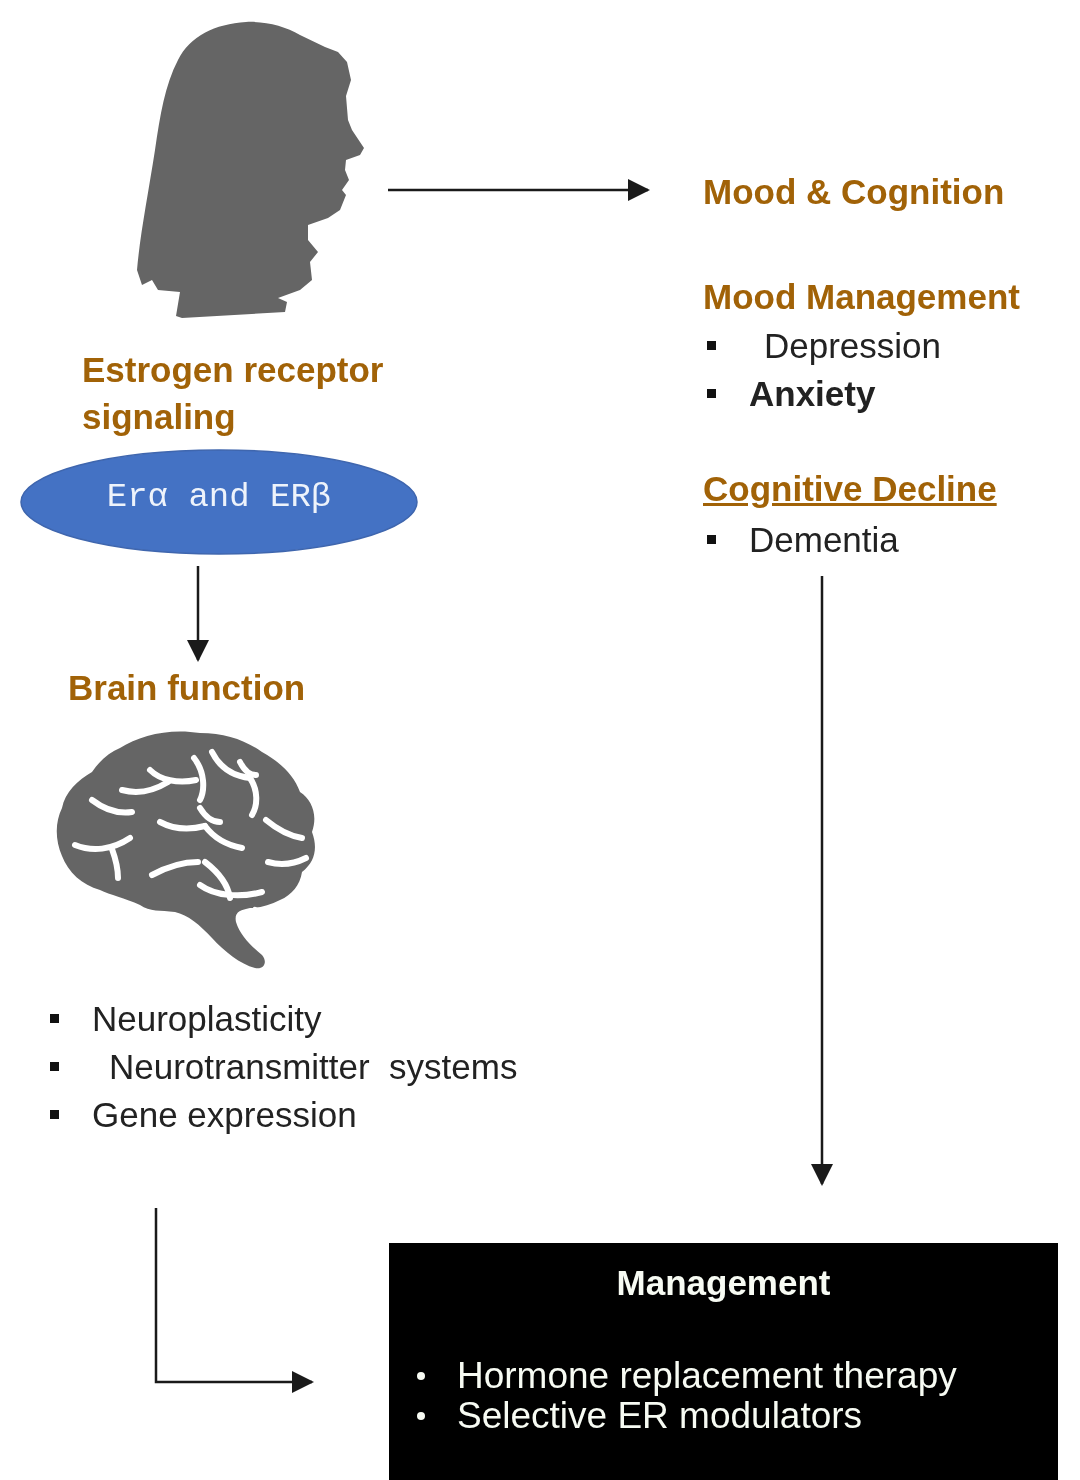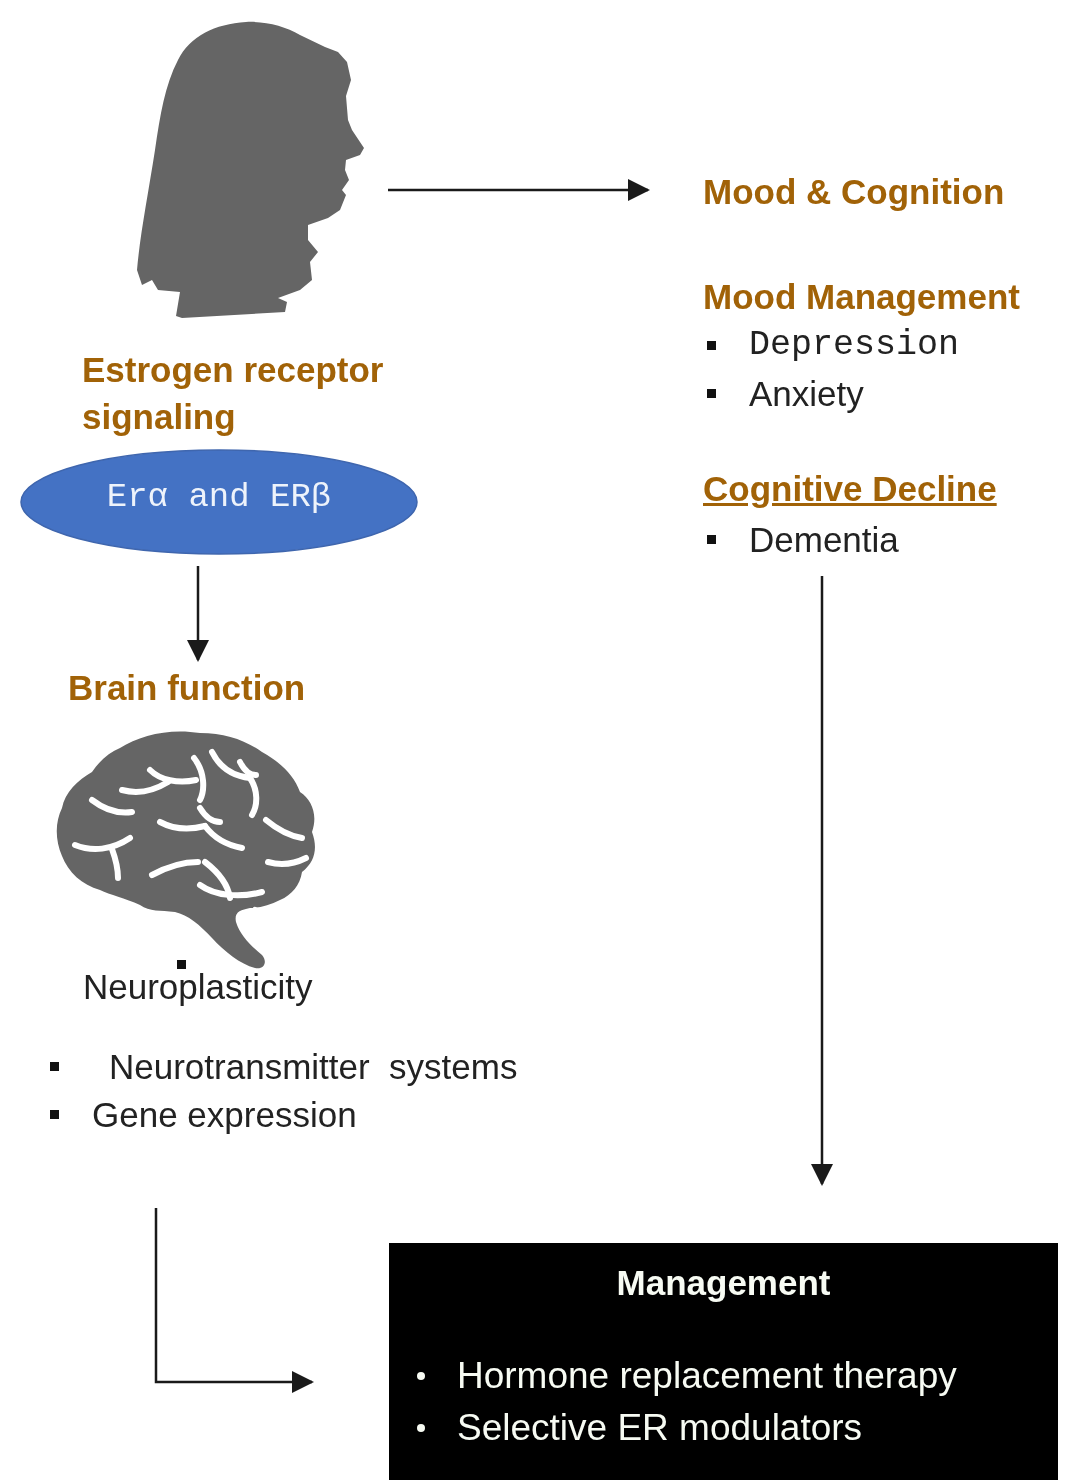"Depression" span.item { font-family: Liberation Mono, monospace -> none; margin-left: 33px -> 48px }
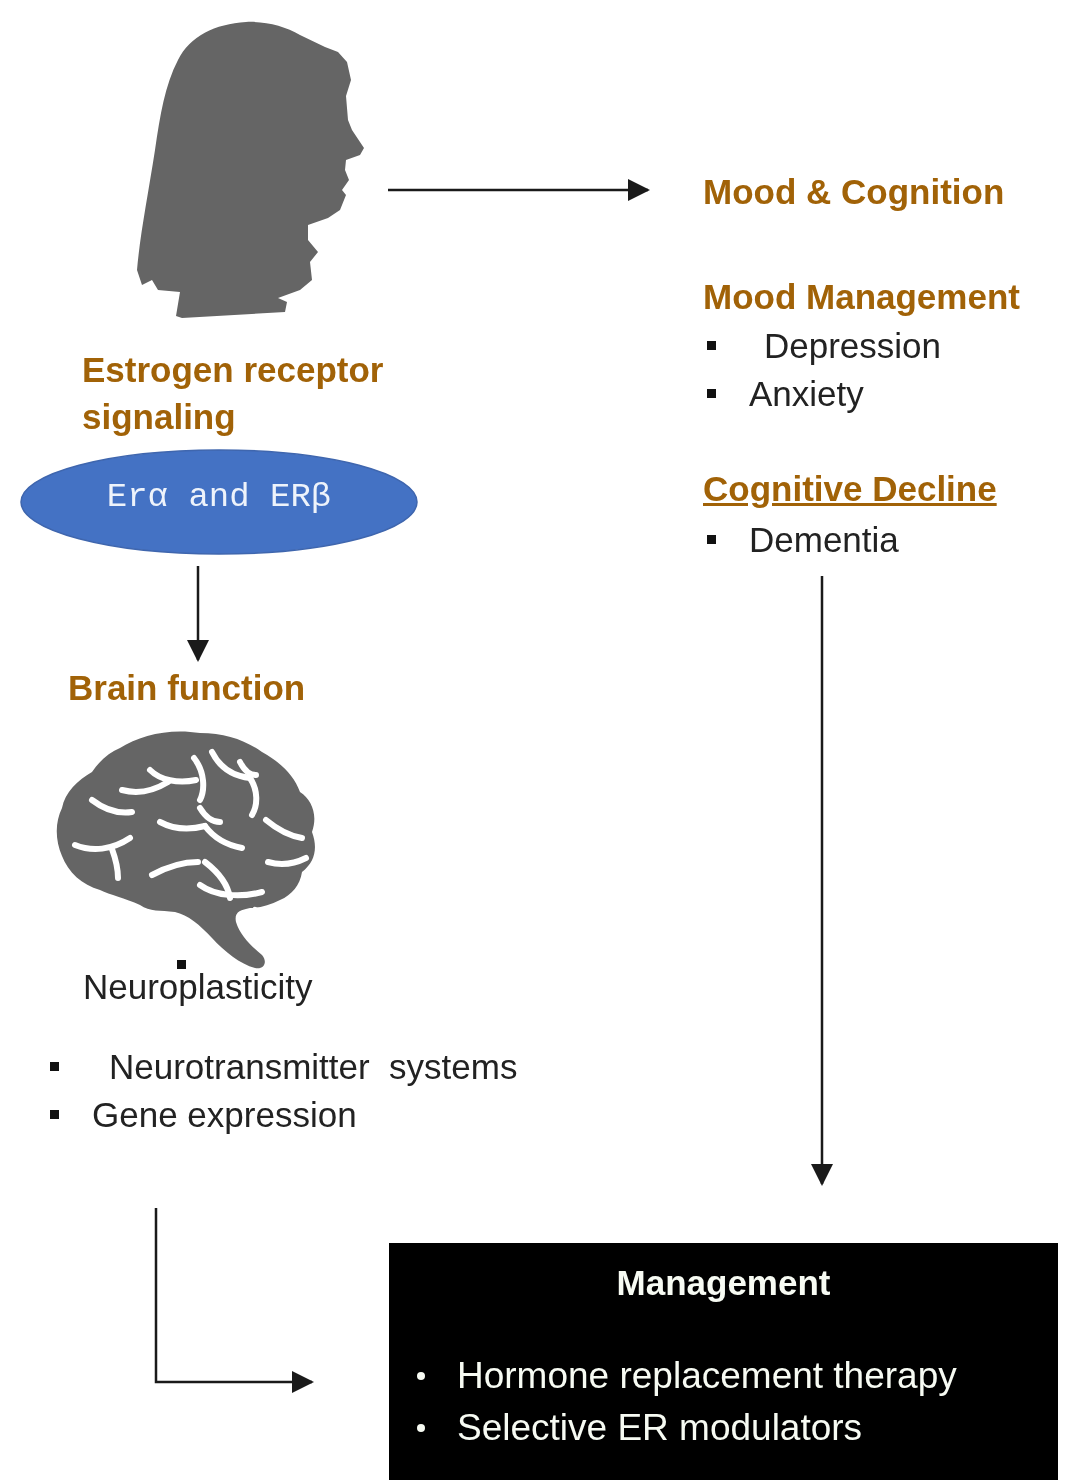"Anxiety" span.item { font-weight: none -> bold }
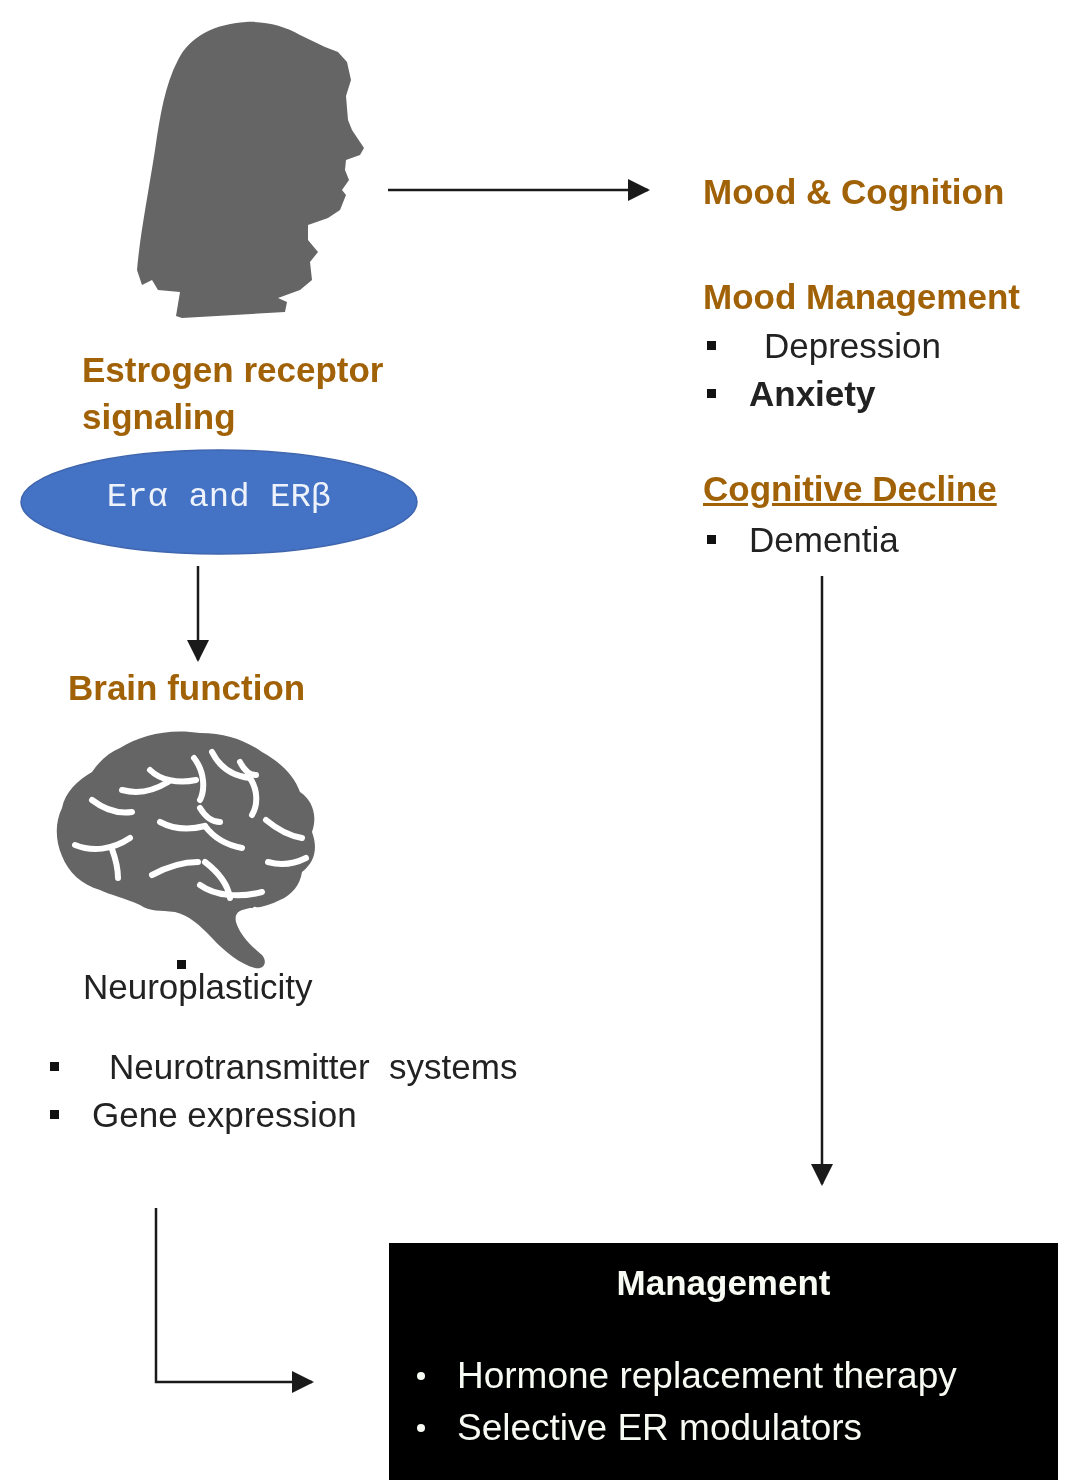"Neuroplasticity" div.list-row { flex-direction: column -> none; top: 960px -> 994px }
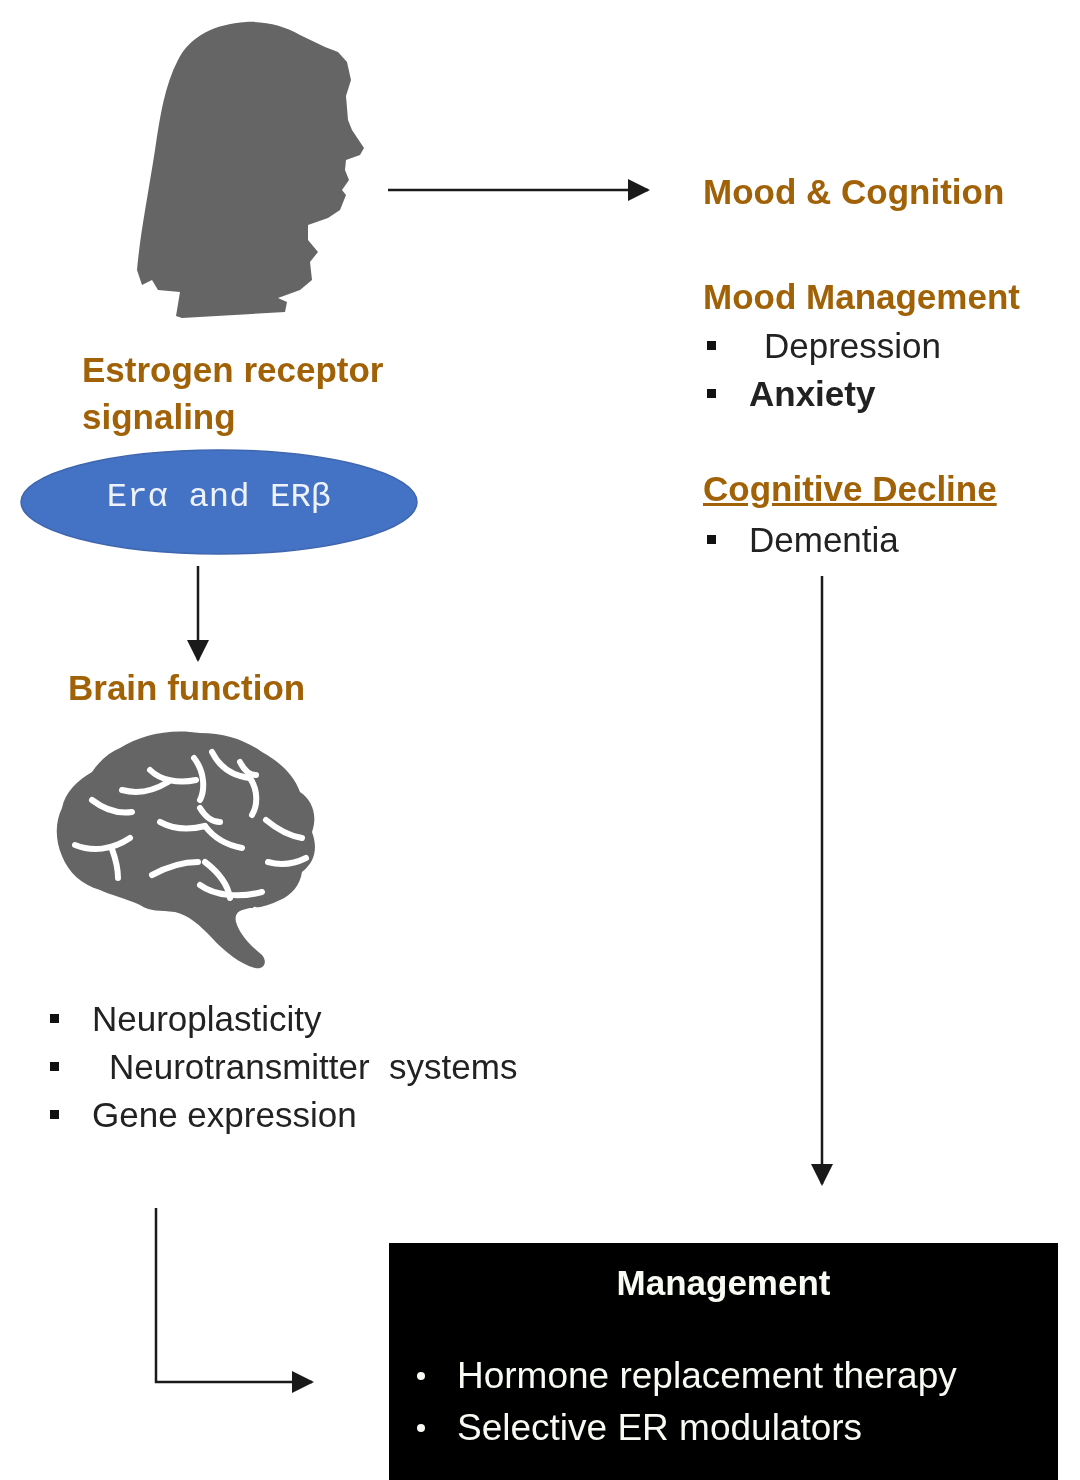"Selective ER modulators" div.mgmt-row { top: 164px -> 152px }
